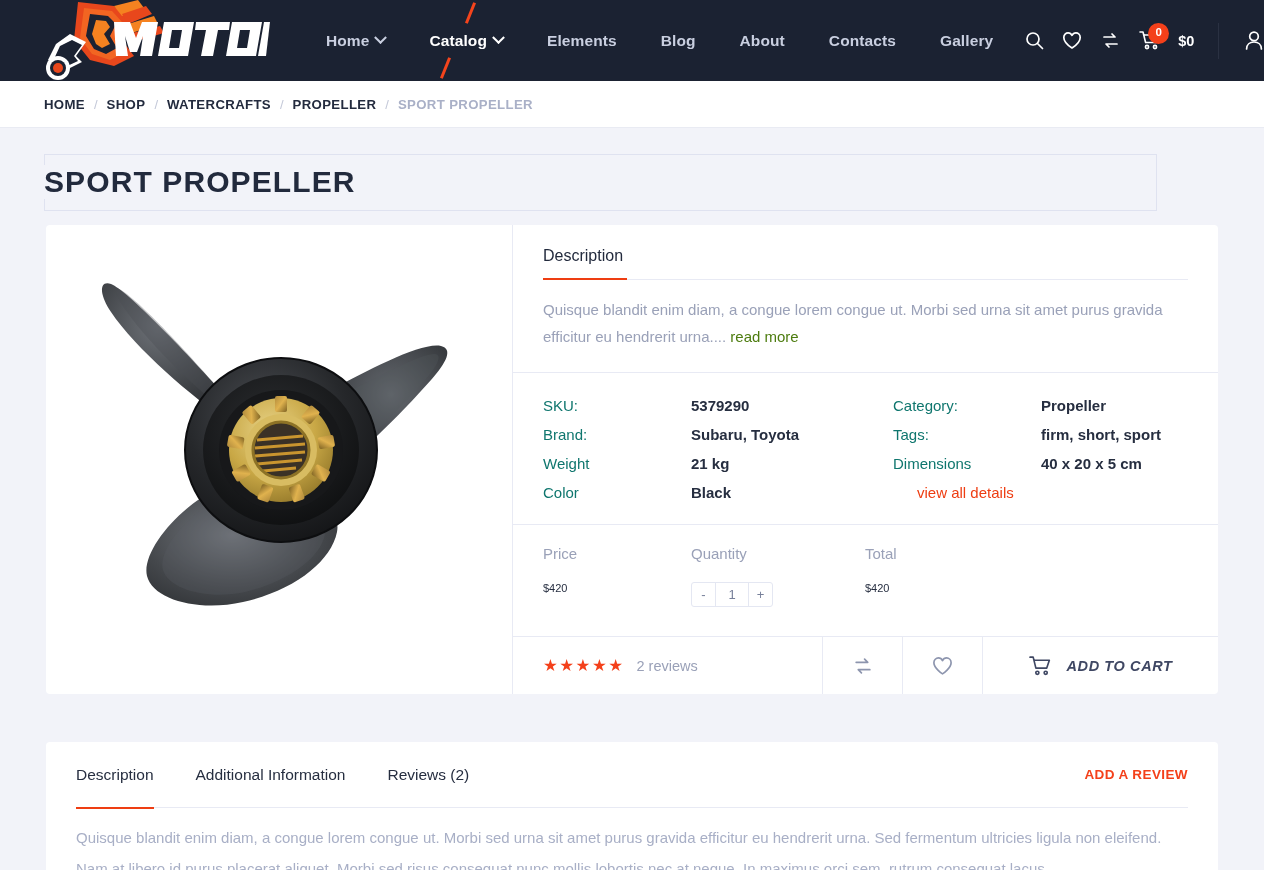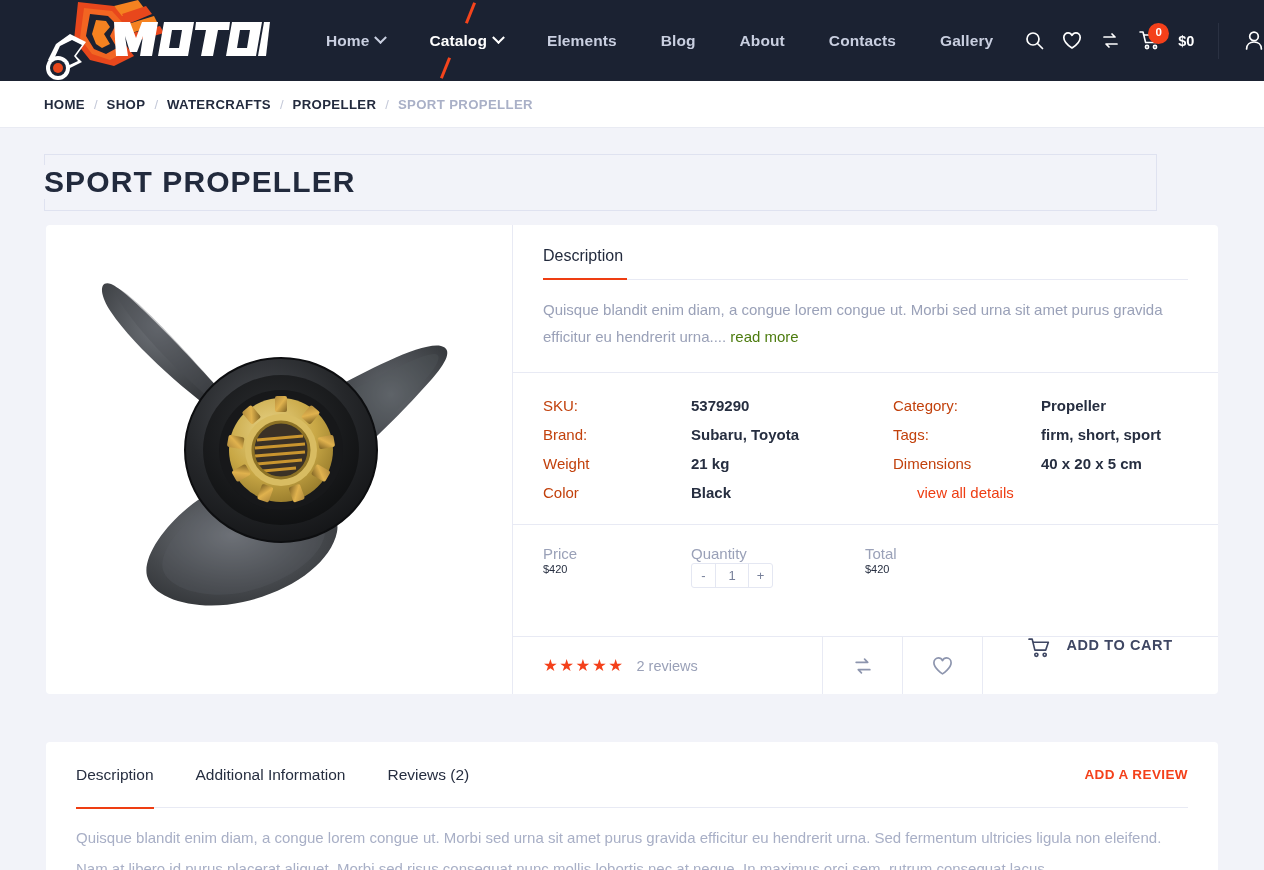"SKU:" .spec-row-label { color: #c2410c -> #0f766e }
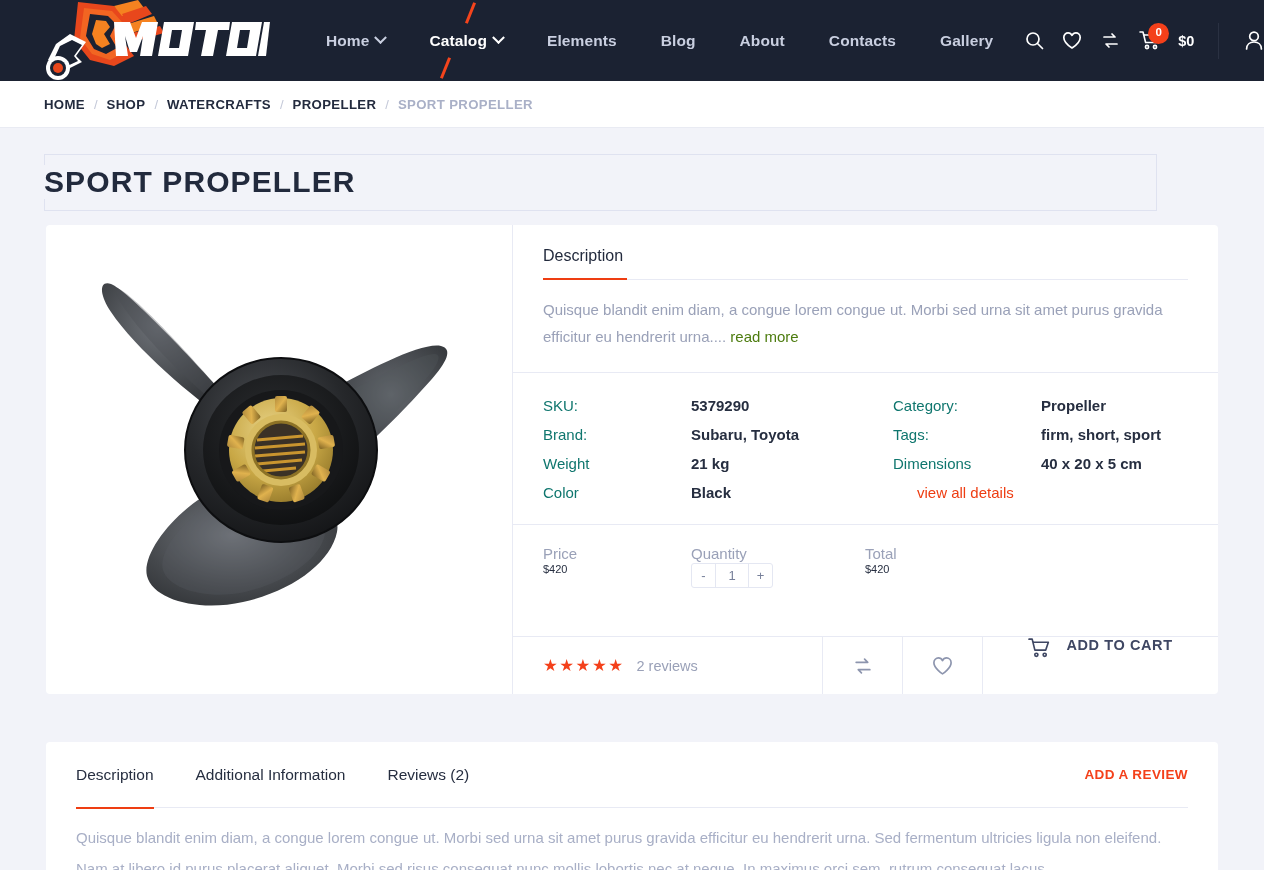"Price" .price-label { margin-bottom: 1px -> 20px }
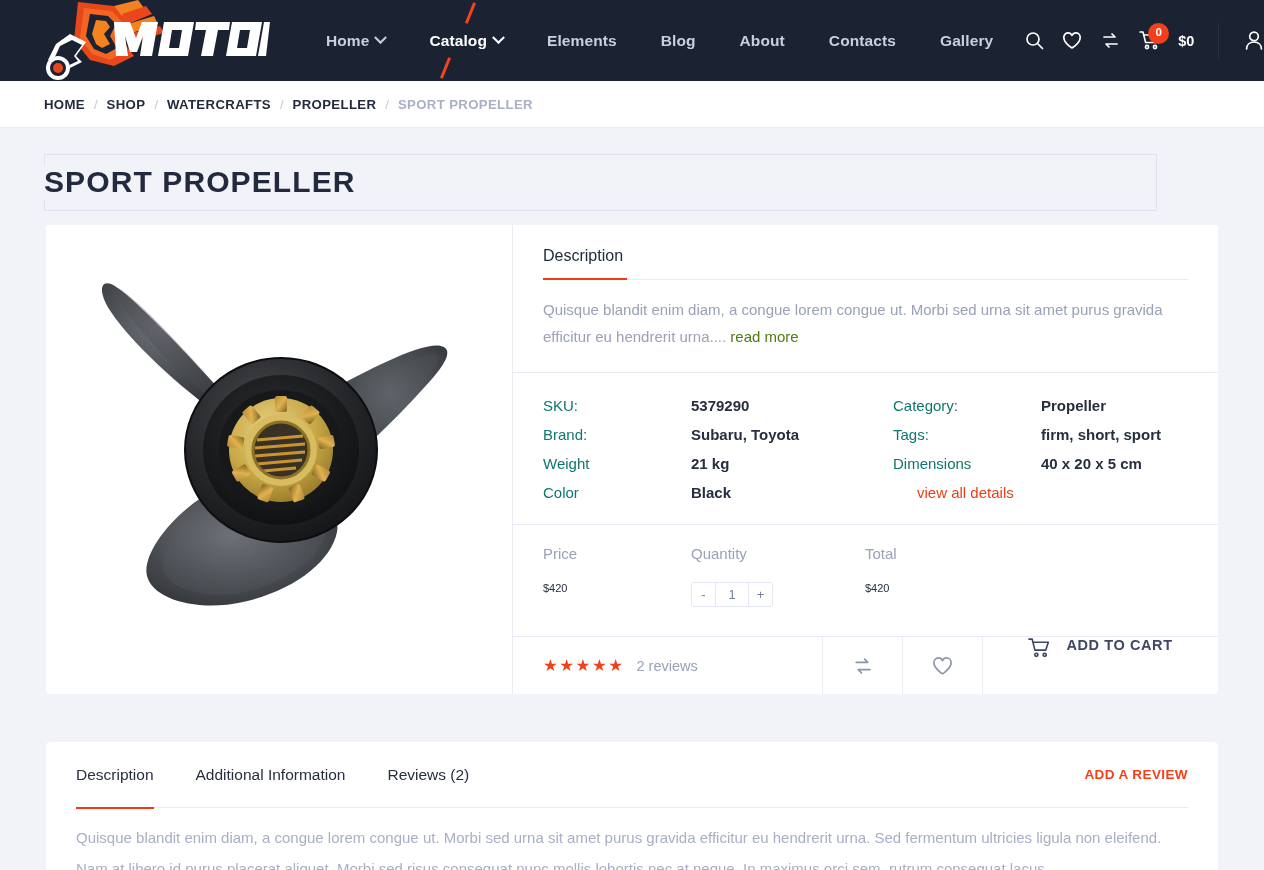"ADD TO CART" .atc-cell { align-items: flex-start -> center; font-style: none -> italic }
